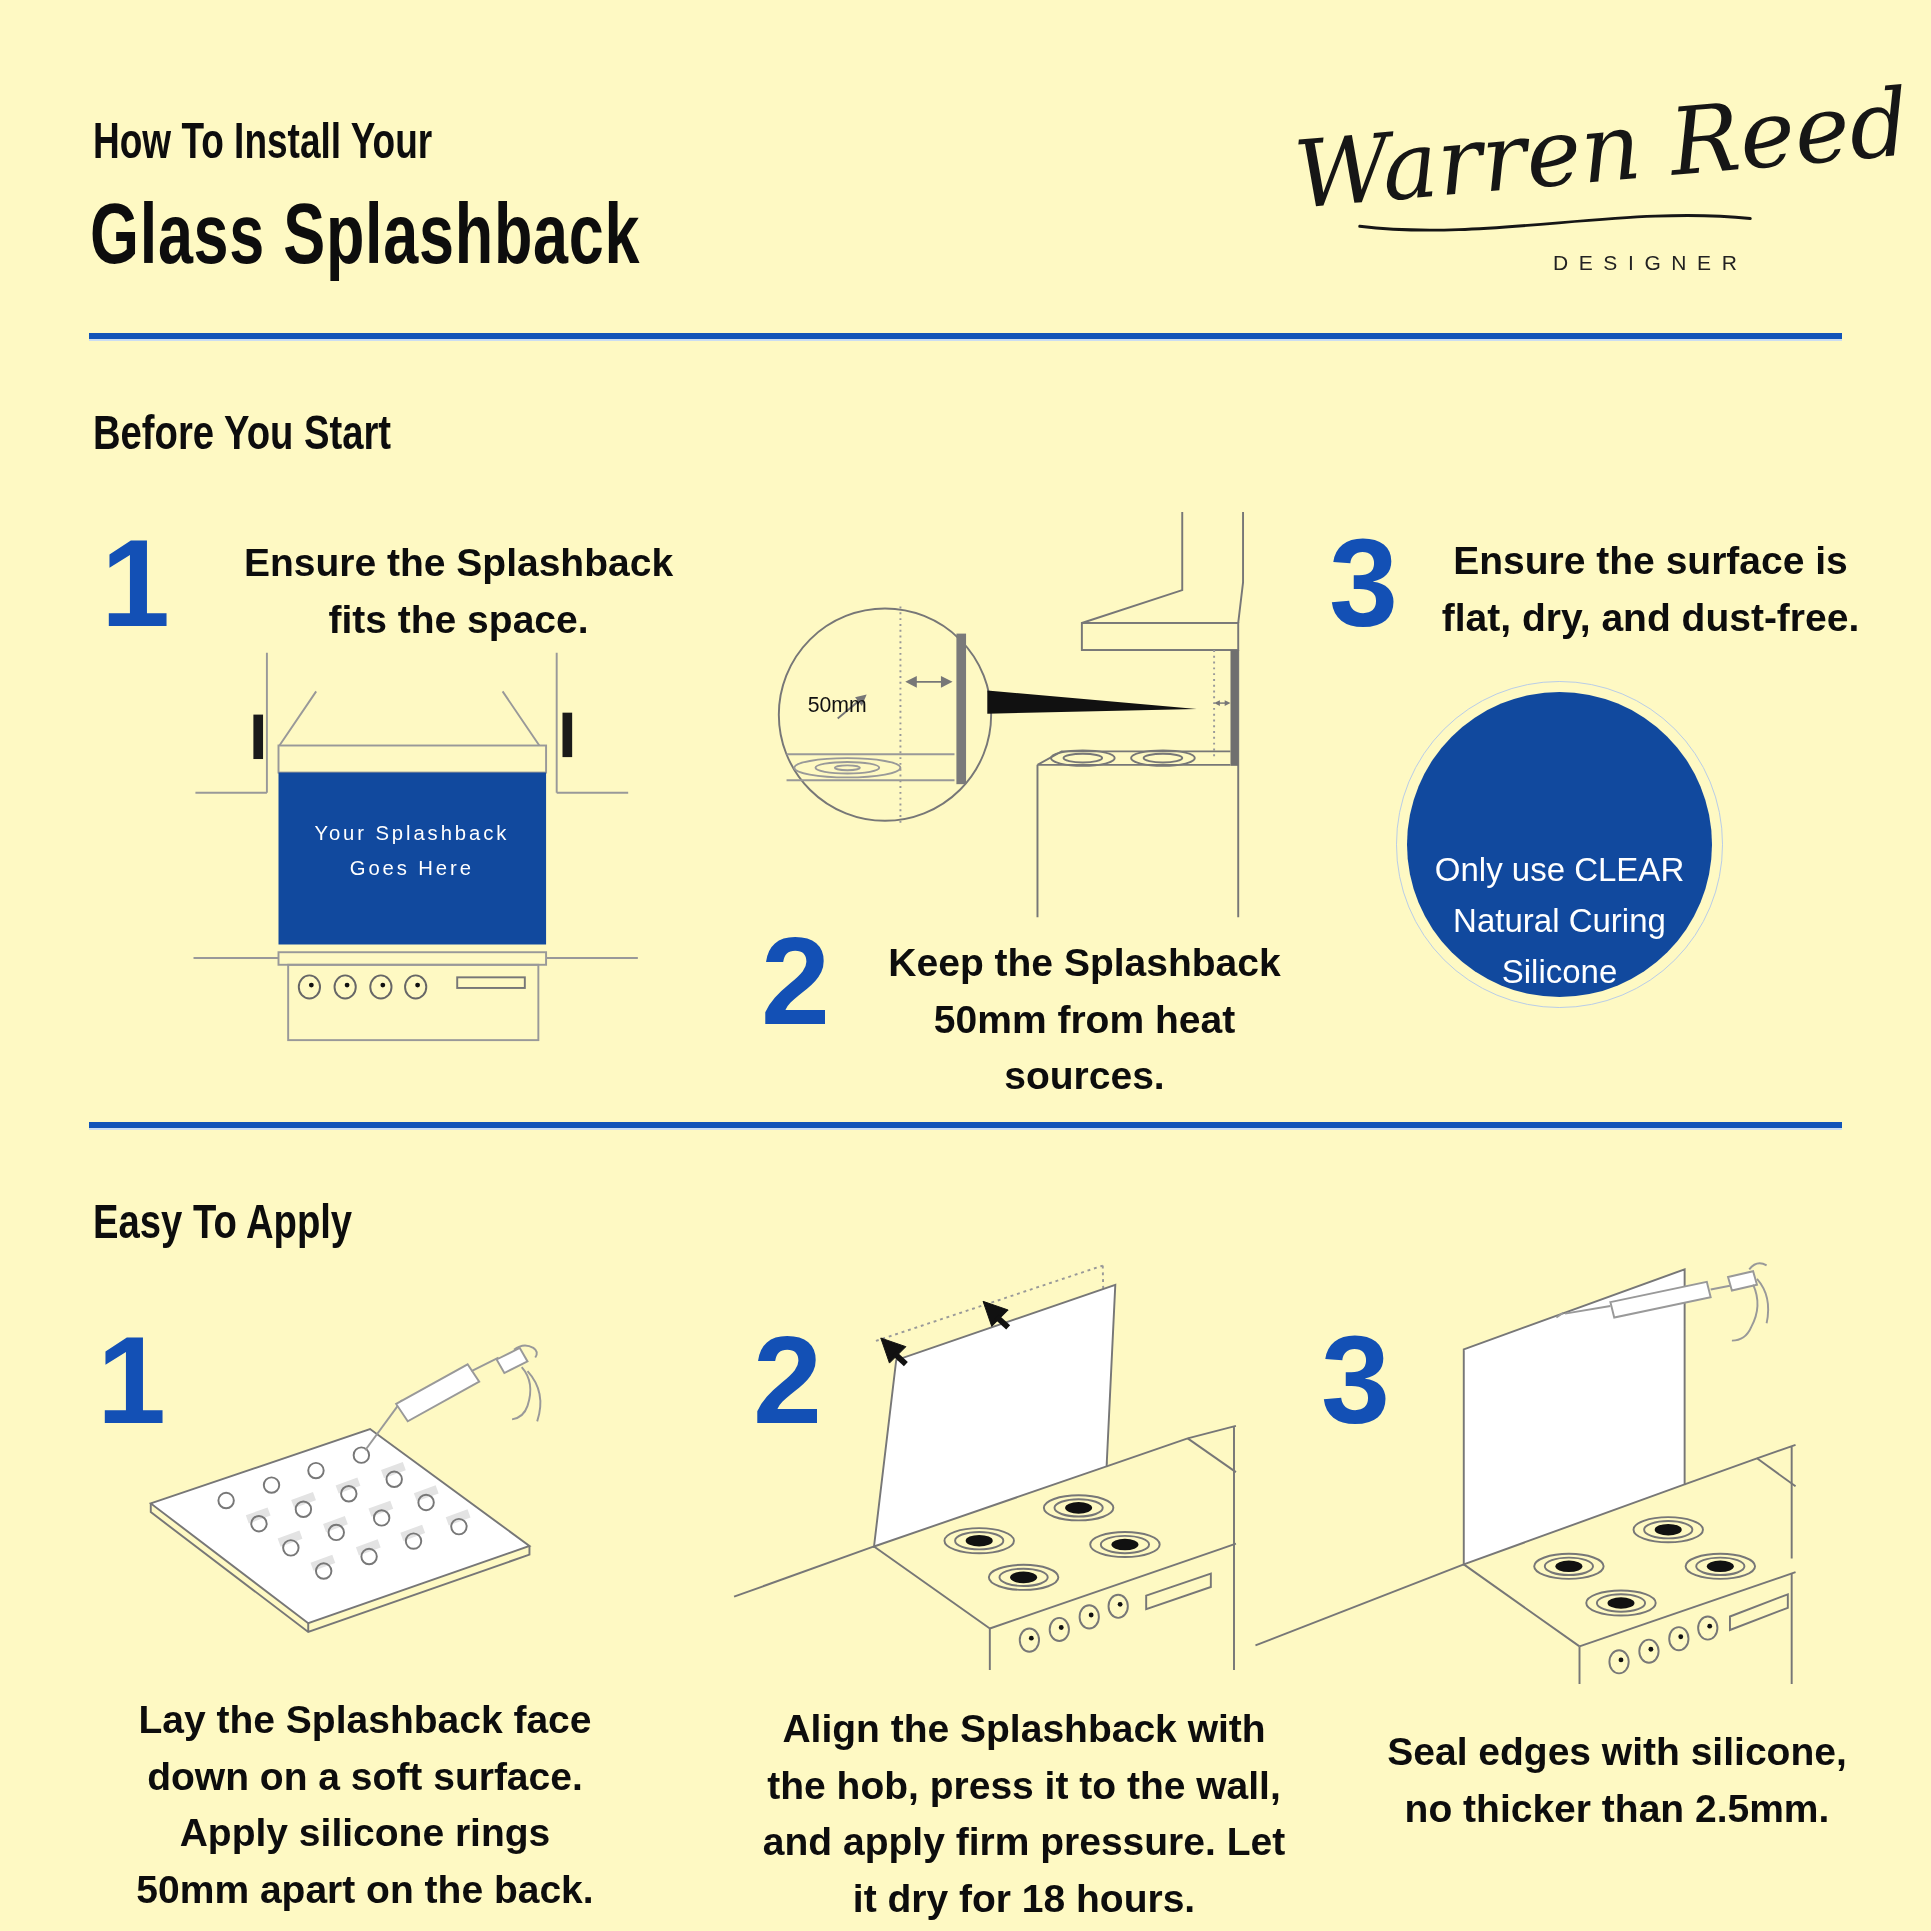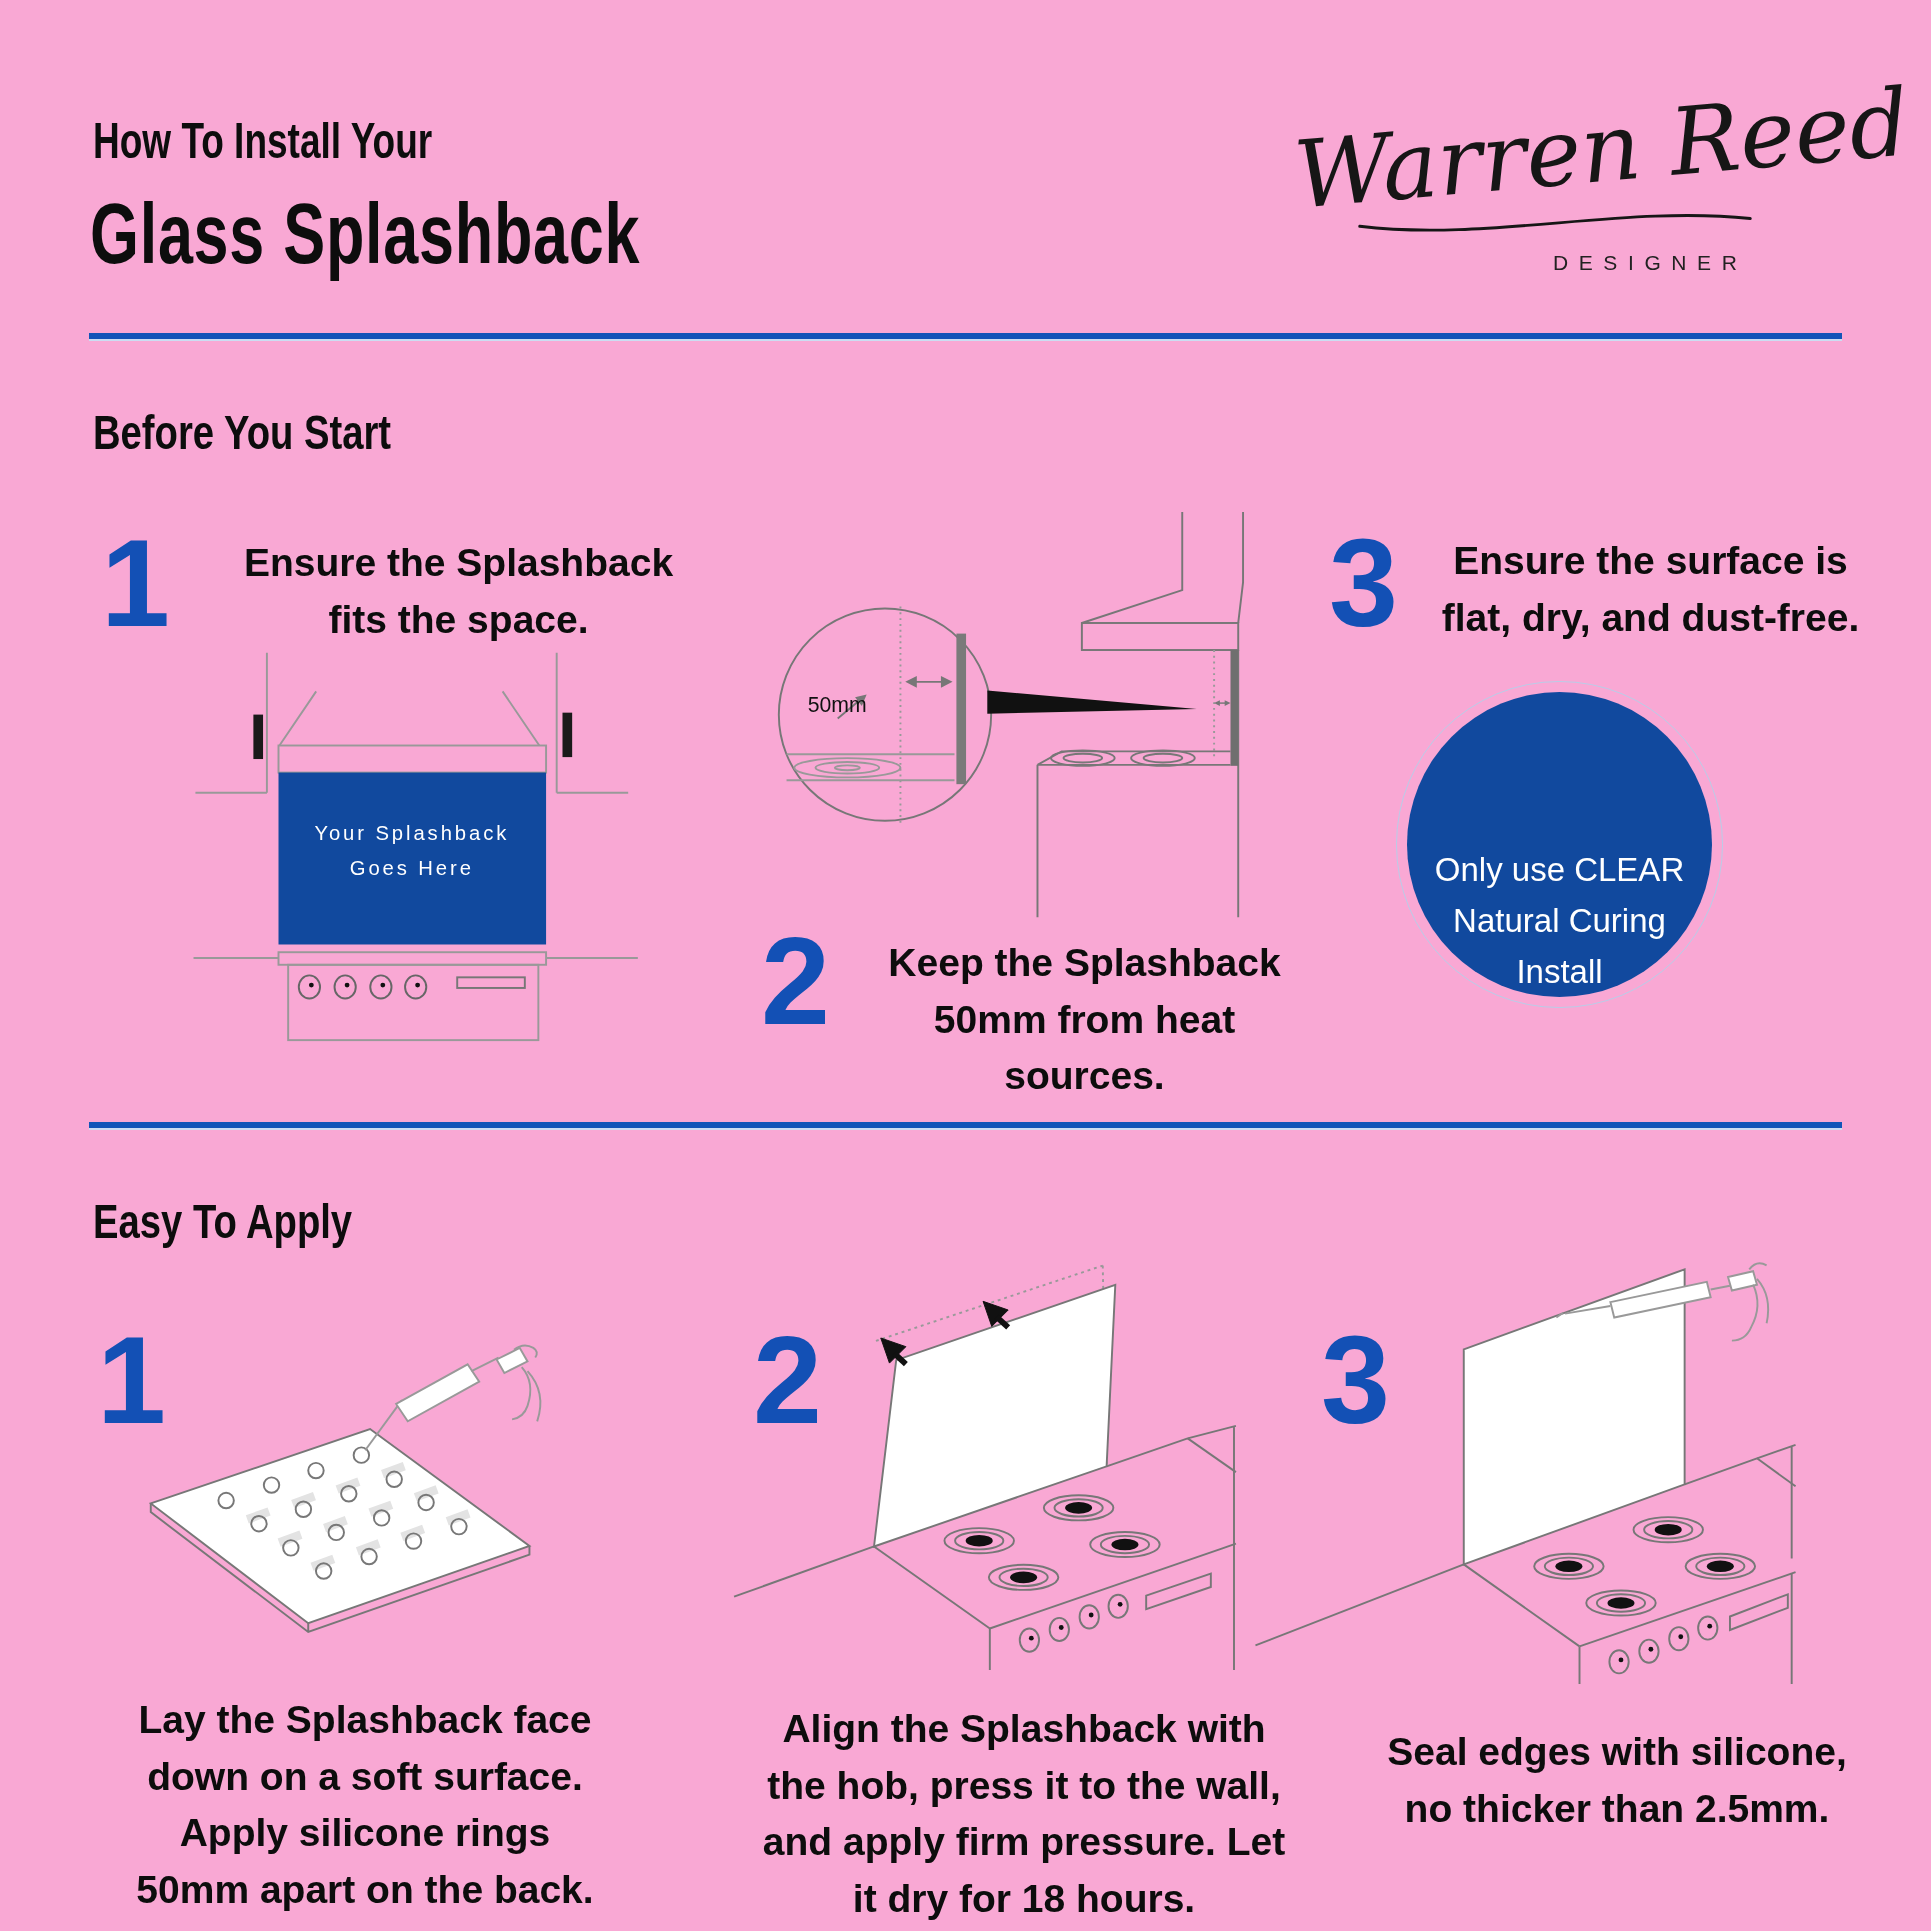"How To Install Your" .page { background: #f9a8d4 -> #fef9c3 }
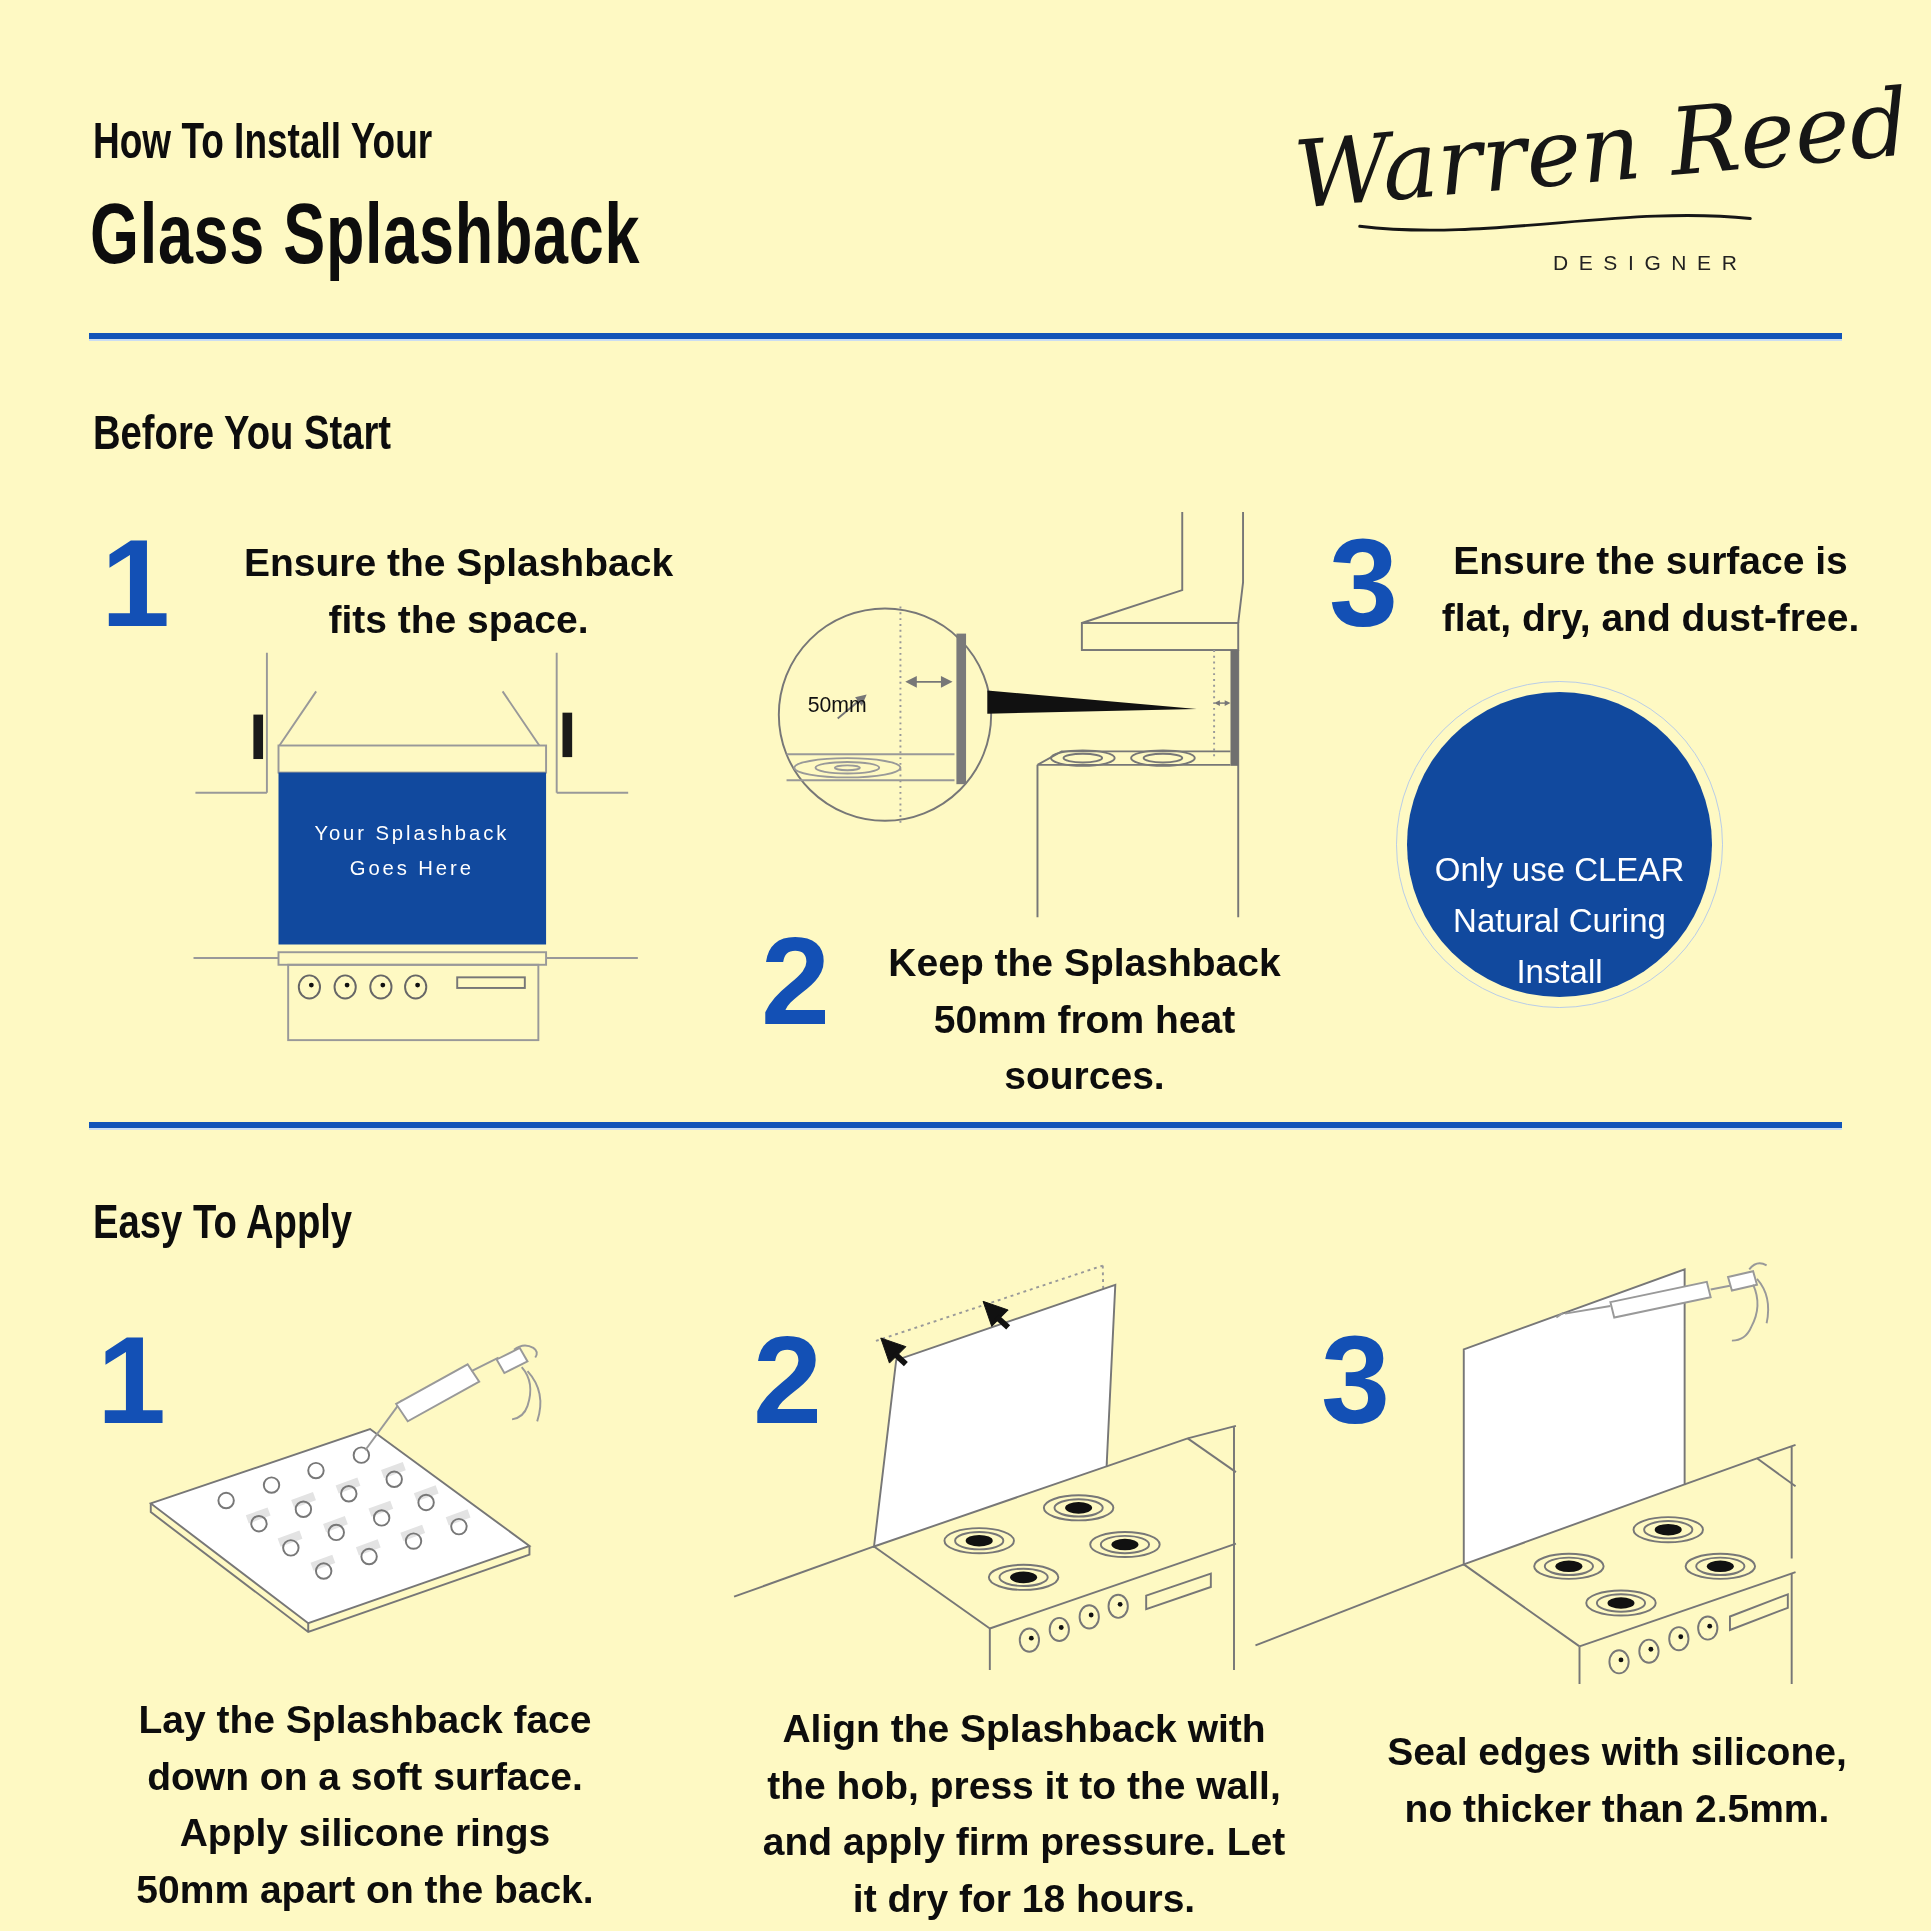"Install" div { text: Install -> Silicone }
